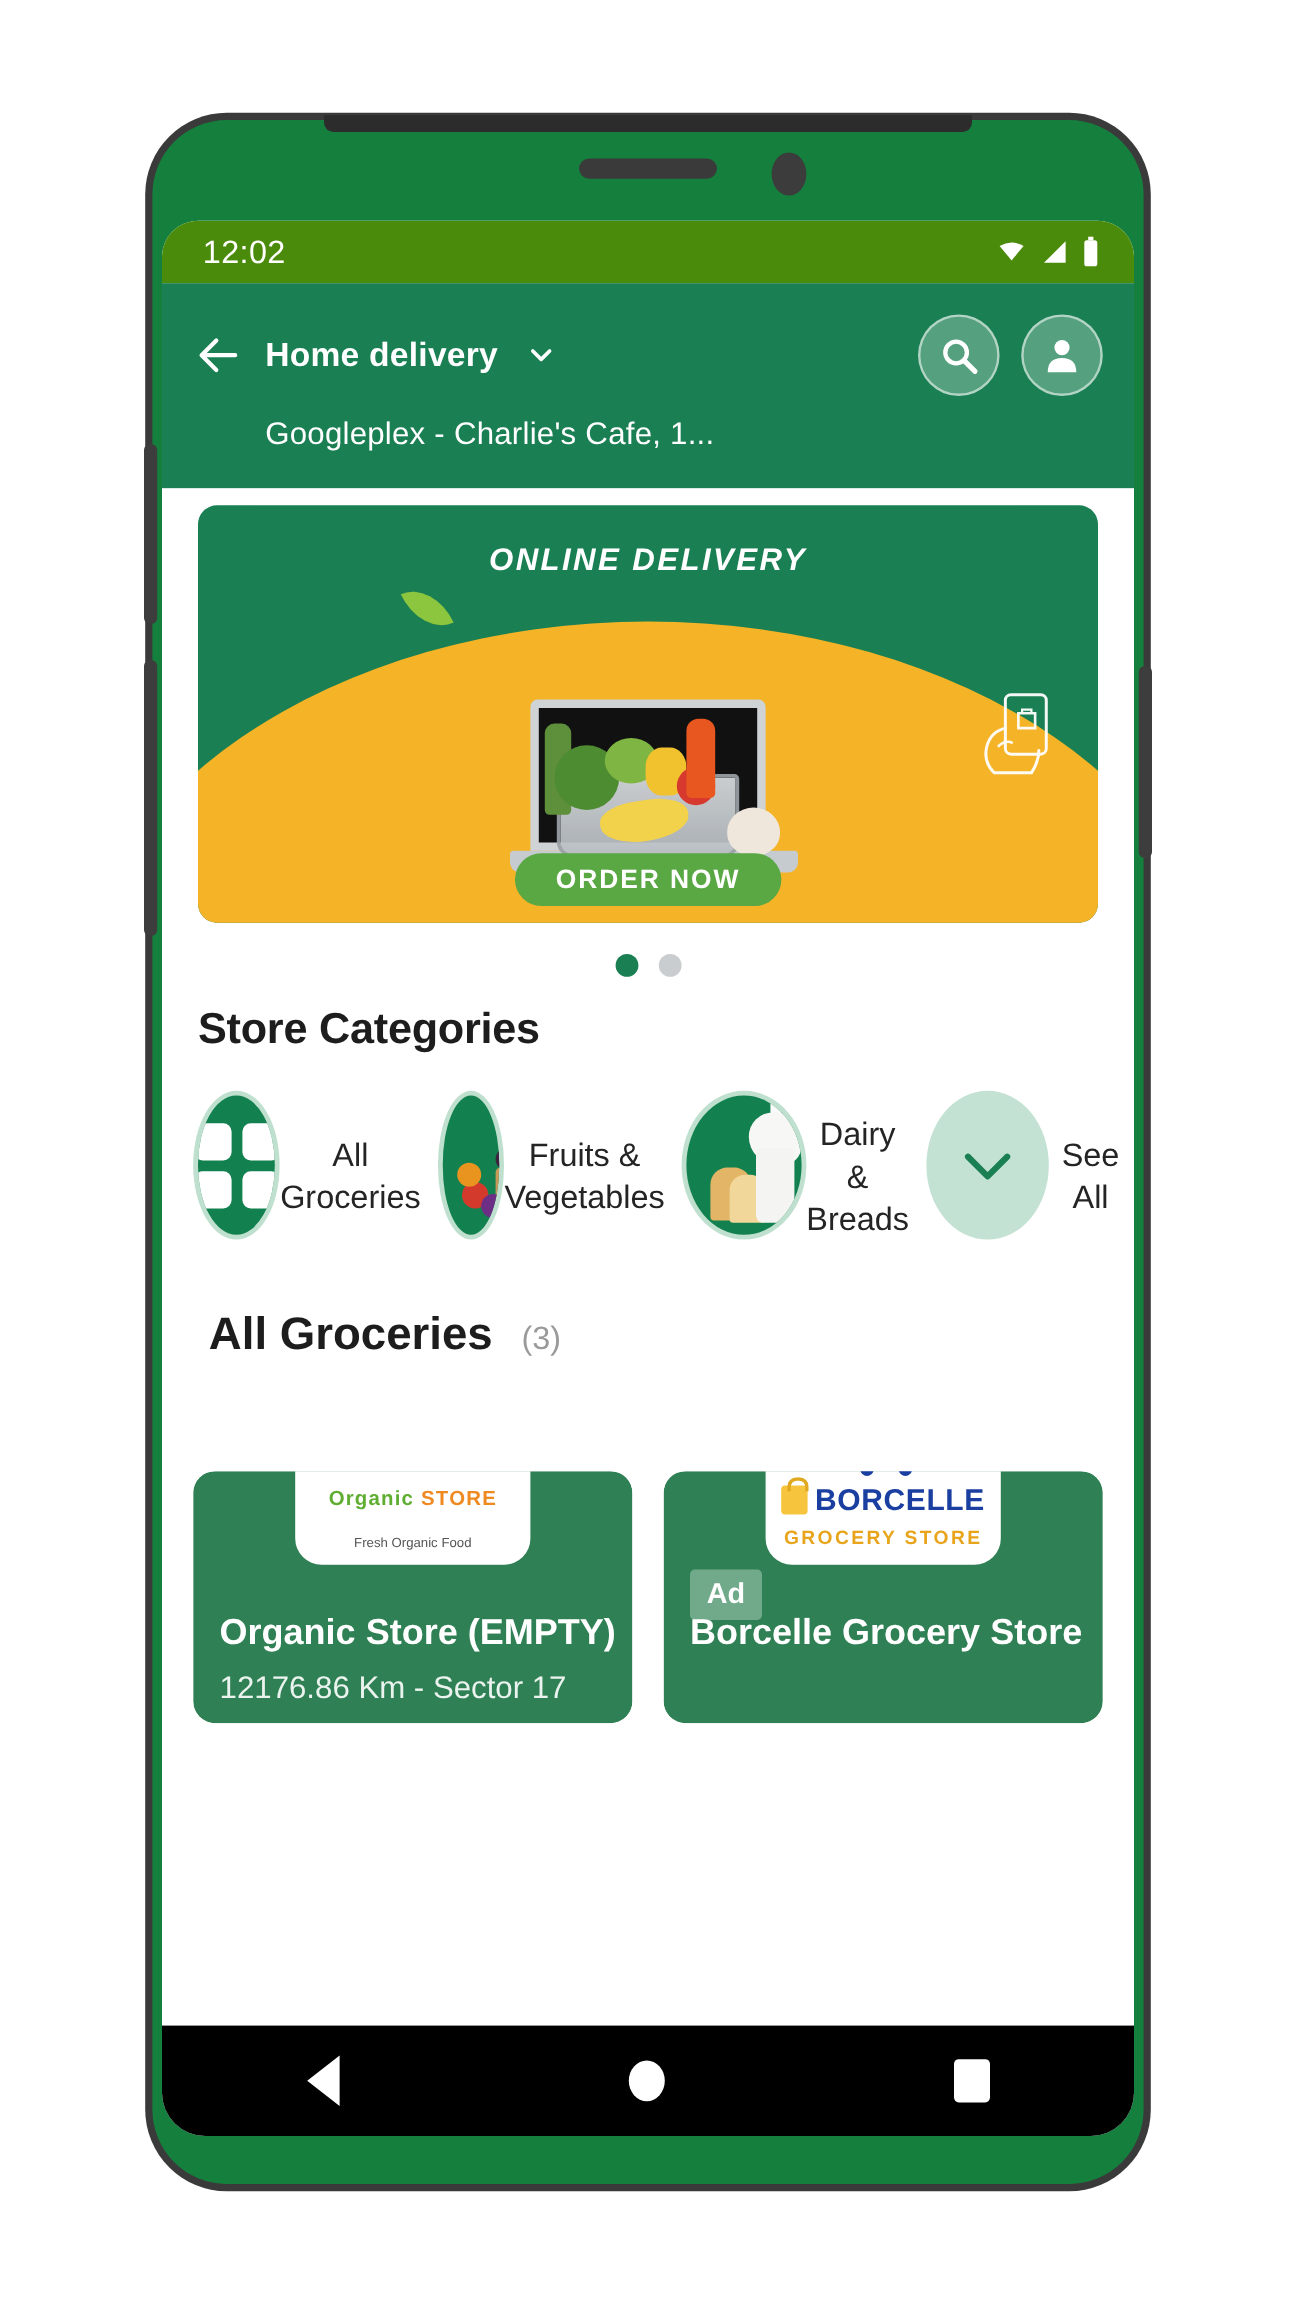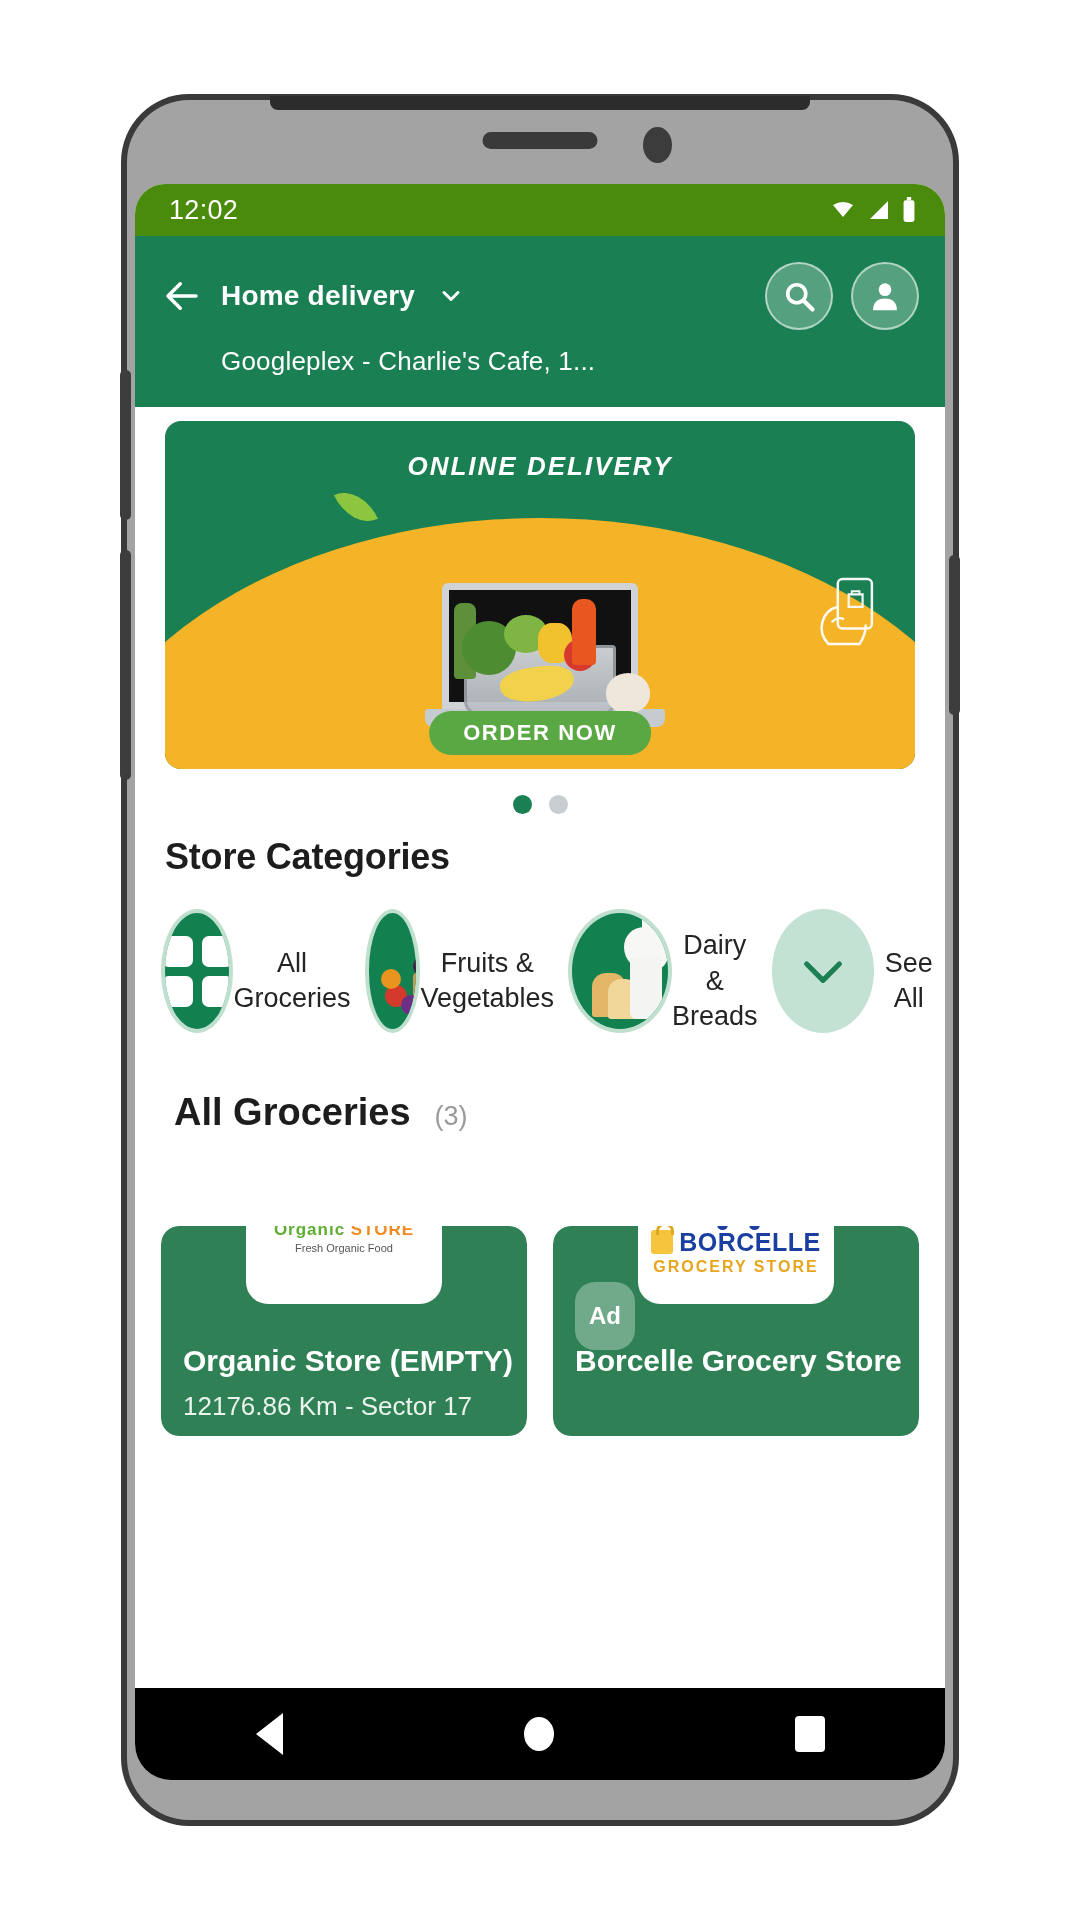"12:02" #phone-frame { background: #a3a3a3 -> #15803d }
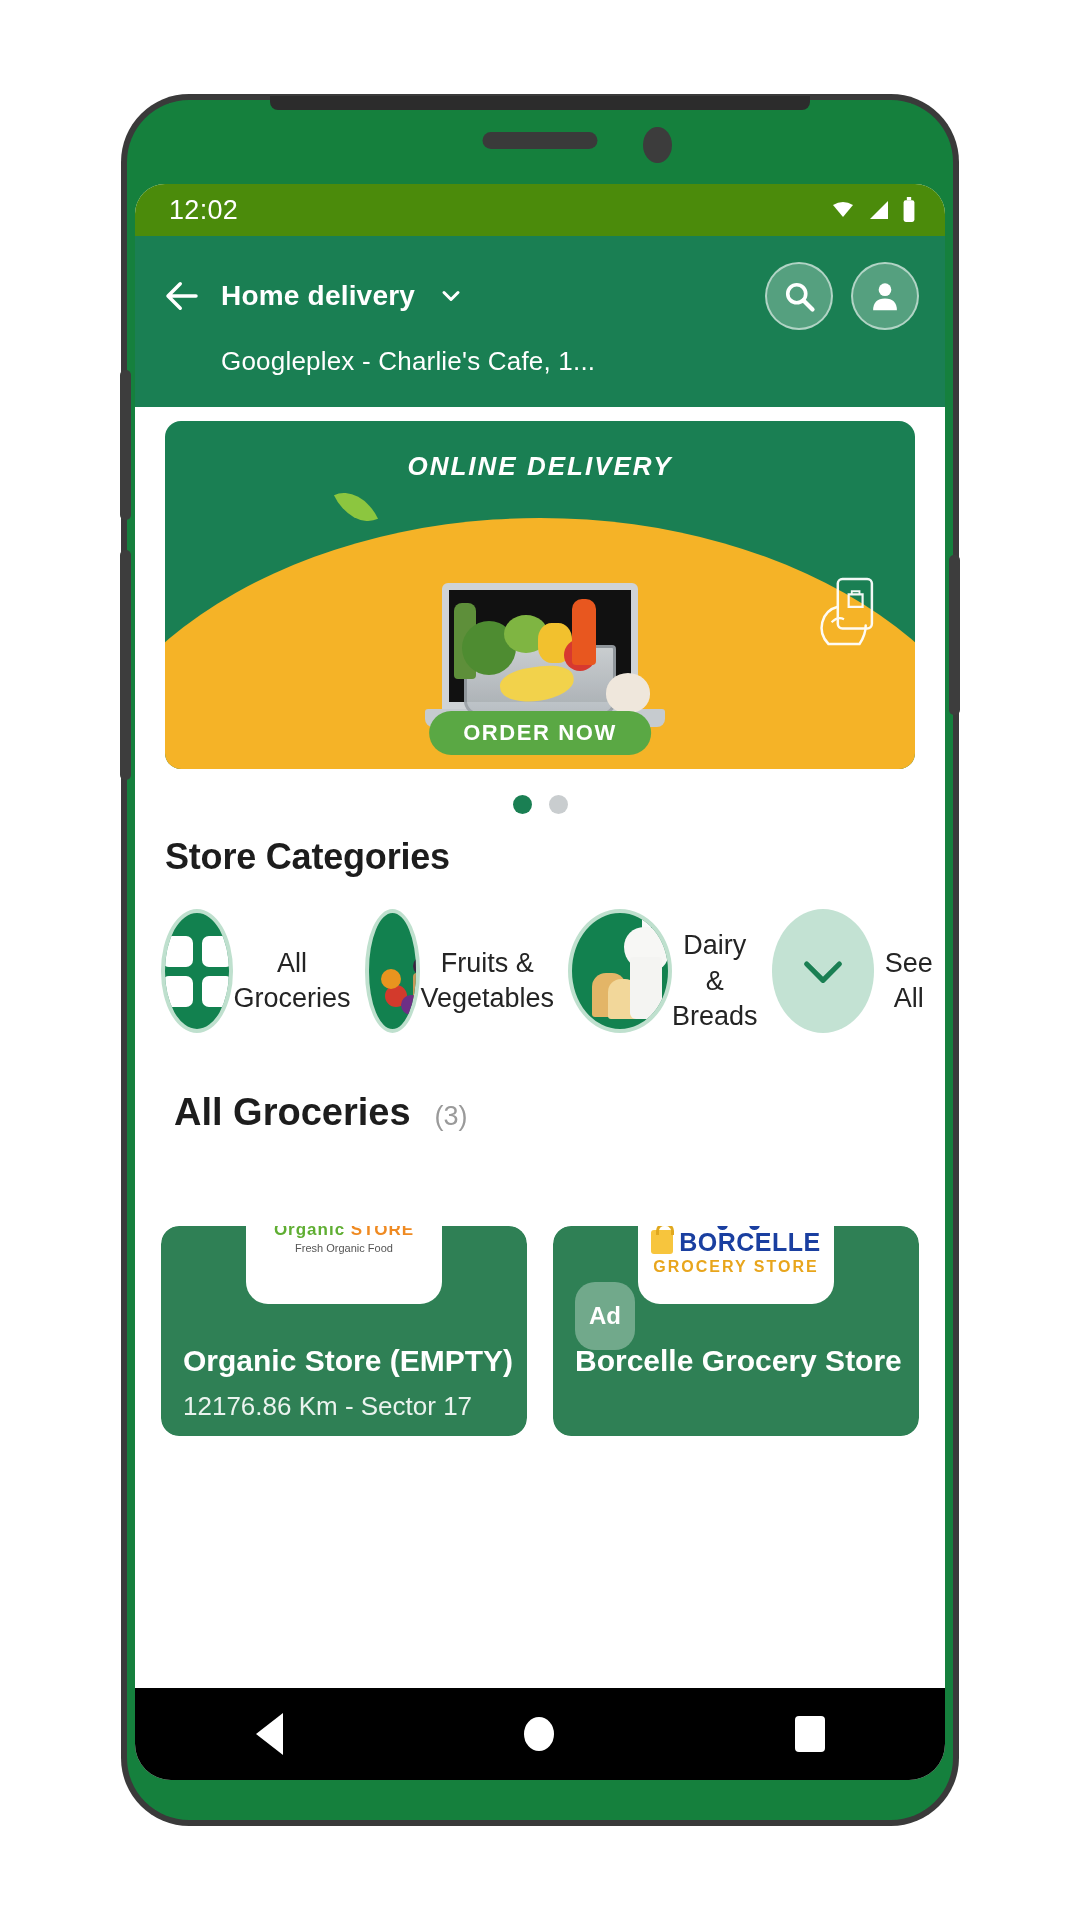"Organic STORE" .store-logo-plate { justify-content: flex-start -> space-between }
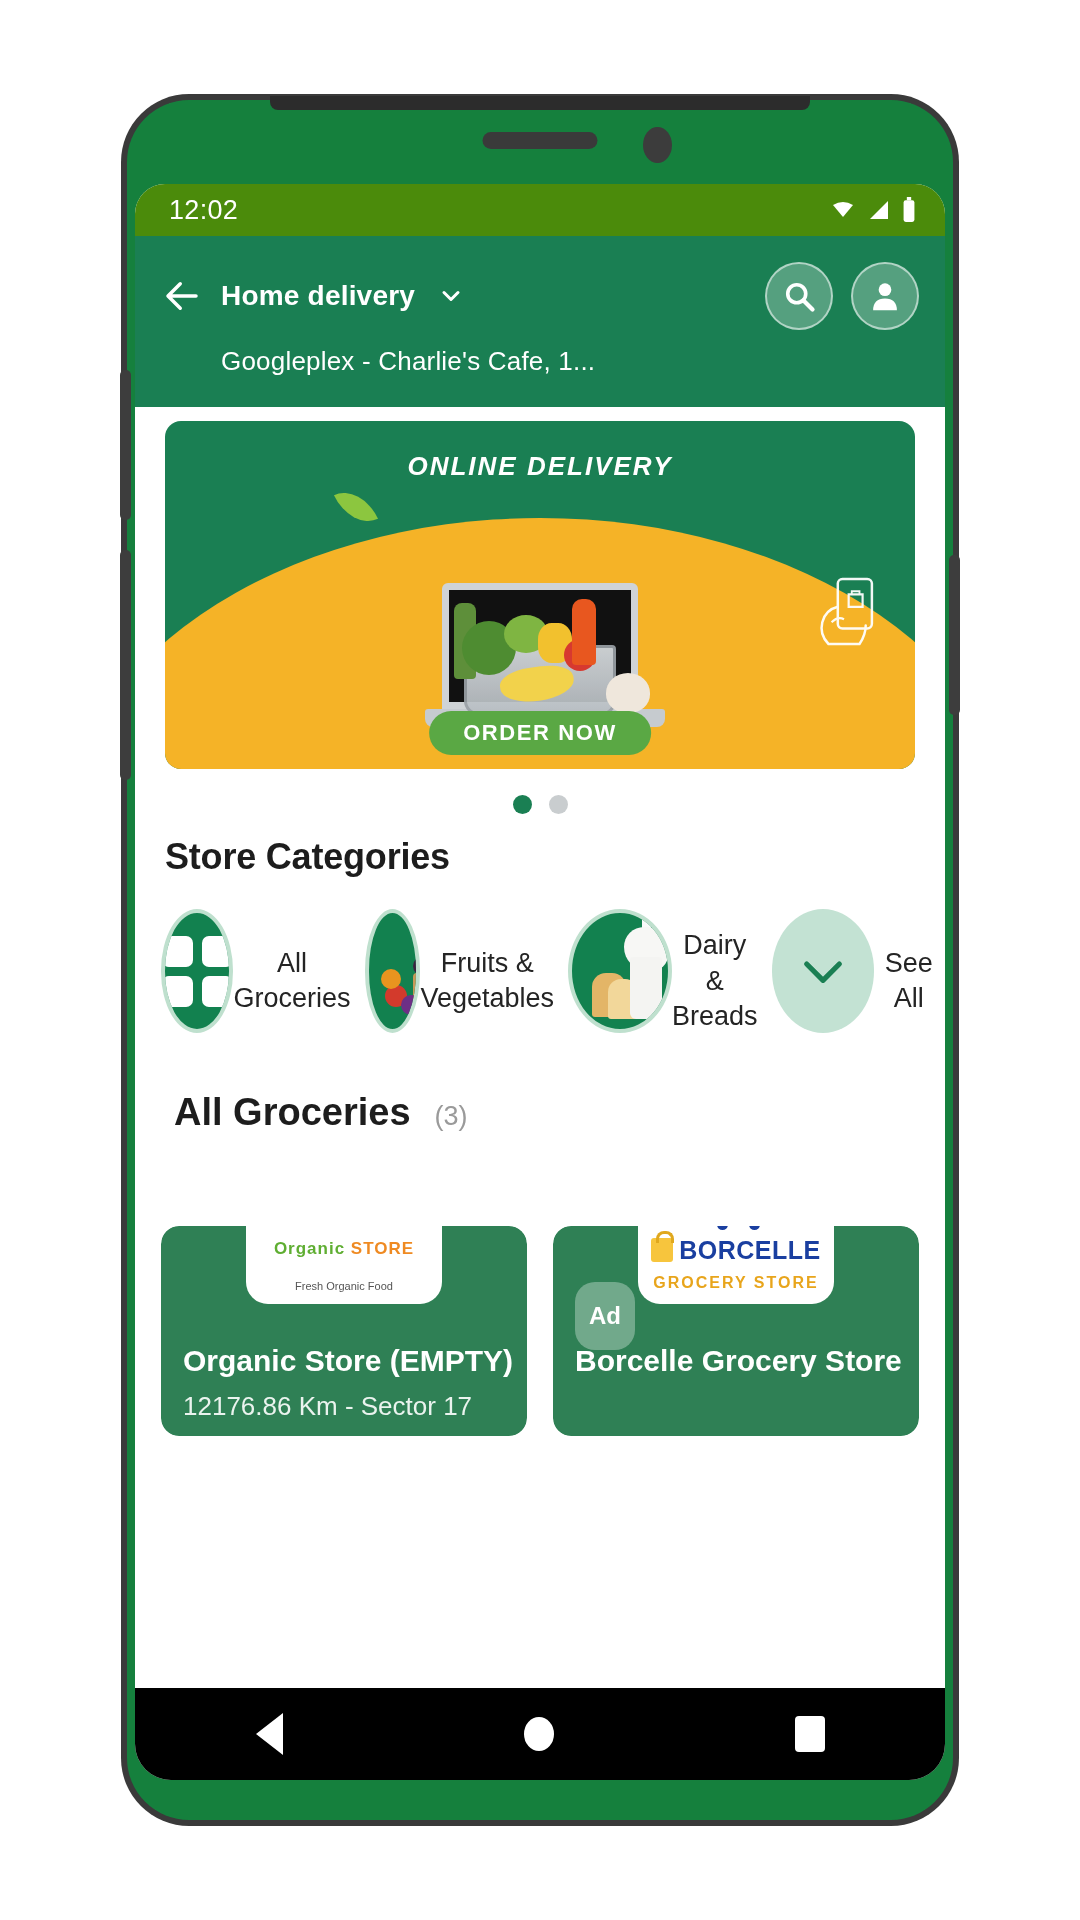"Ad" #ad-badge { border-radius: 20px -> 4px; padding: 20px 14px -> 7px 14px }
